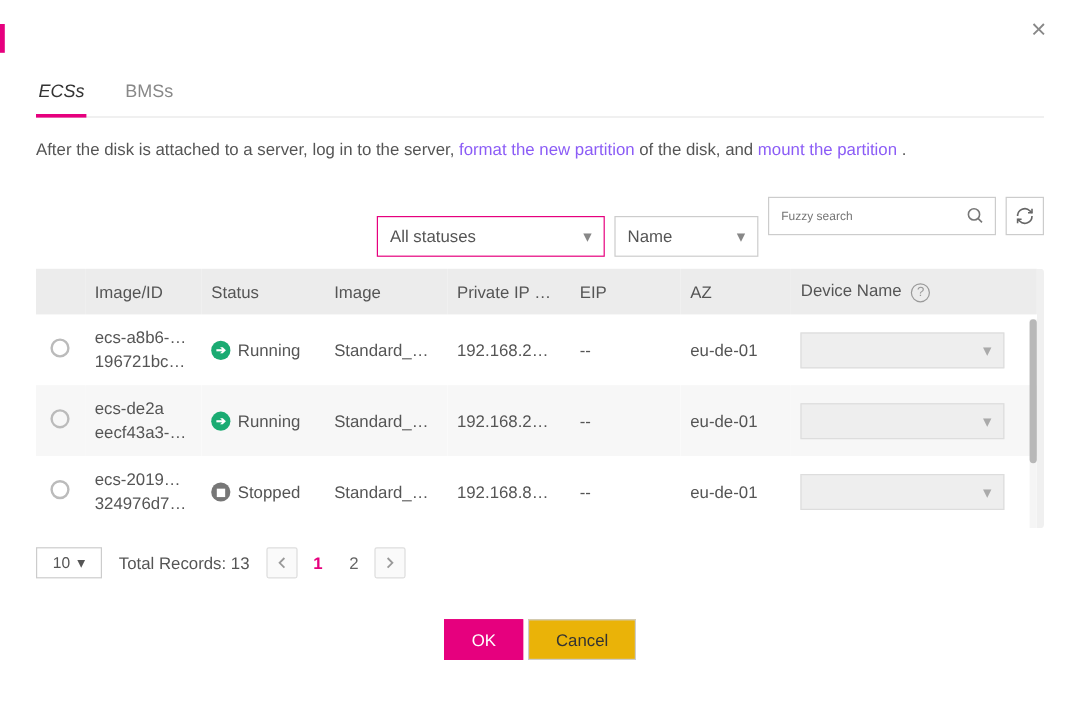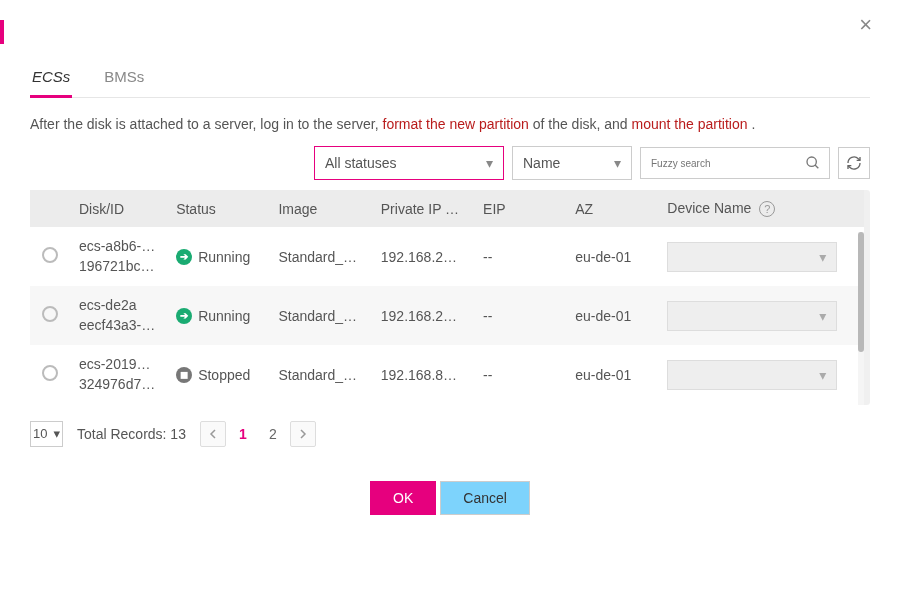"format the new partition" .help-text .link { color: #b91c1c -> #8b5cf6 }
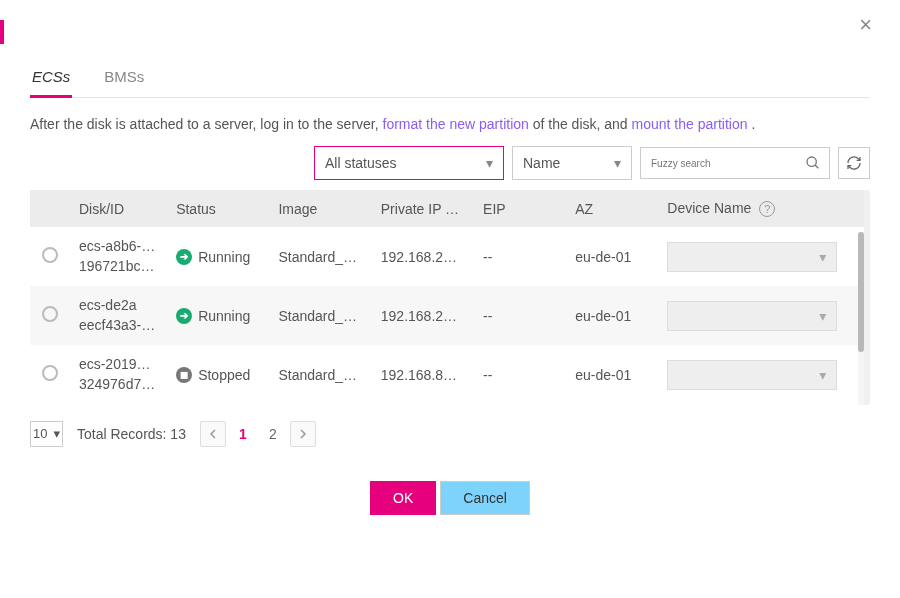"All statuses" .select-box, .select-box2 { margin-top: none -> 34px }
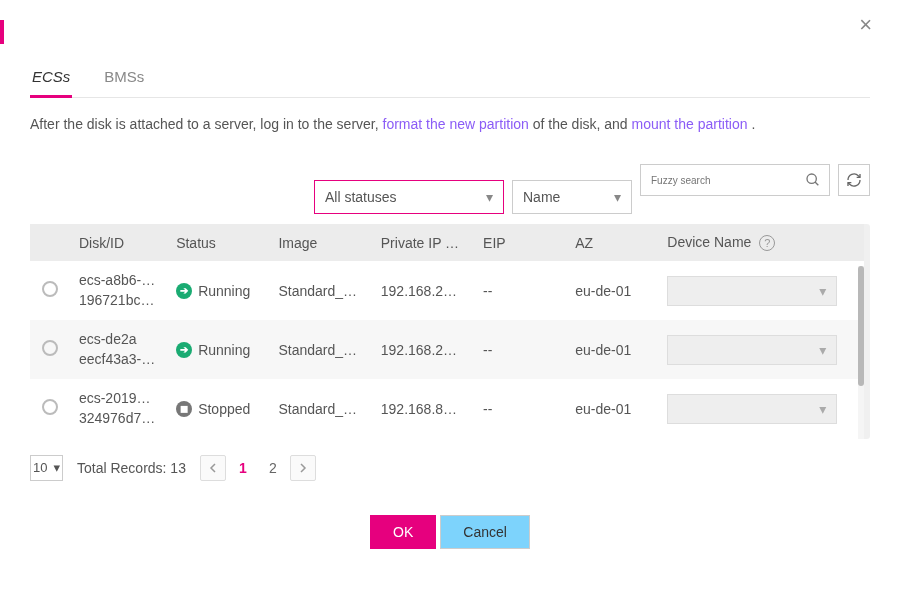"Disk/ID" th { text: Disk/ID -> Image/ID }
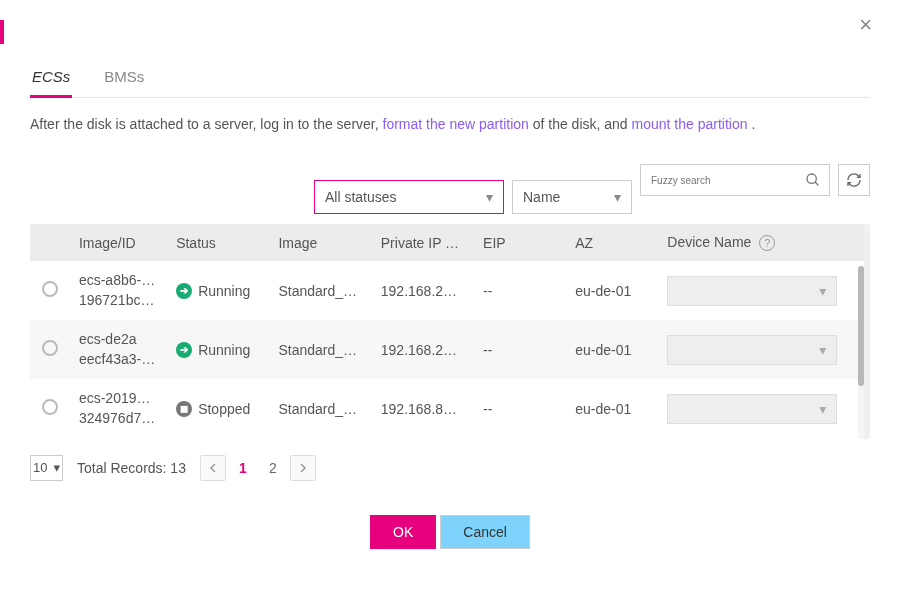"10" .page-size { padding: 0 2px -> 0 13px }
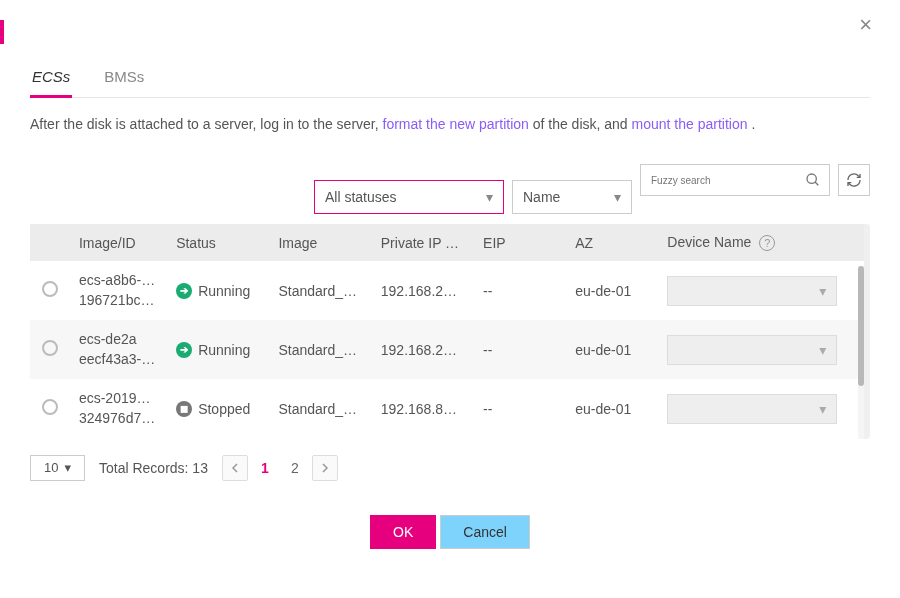"Cancel" .btn { background: #7dd3fc -> #eab308 }
